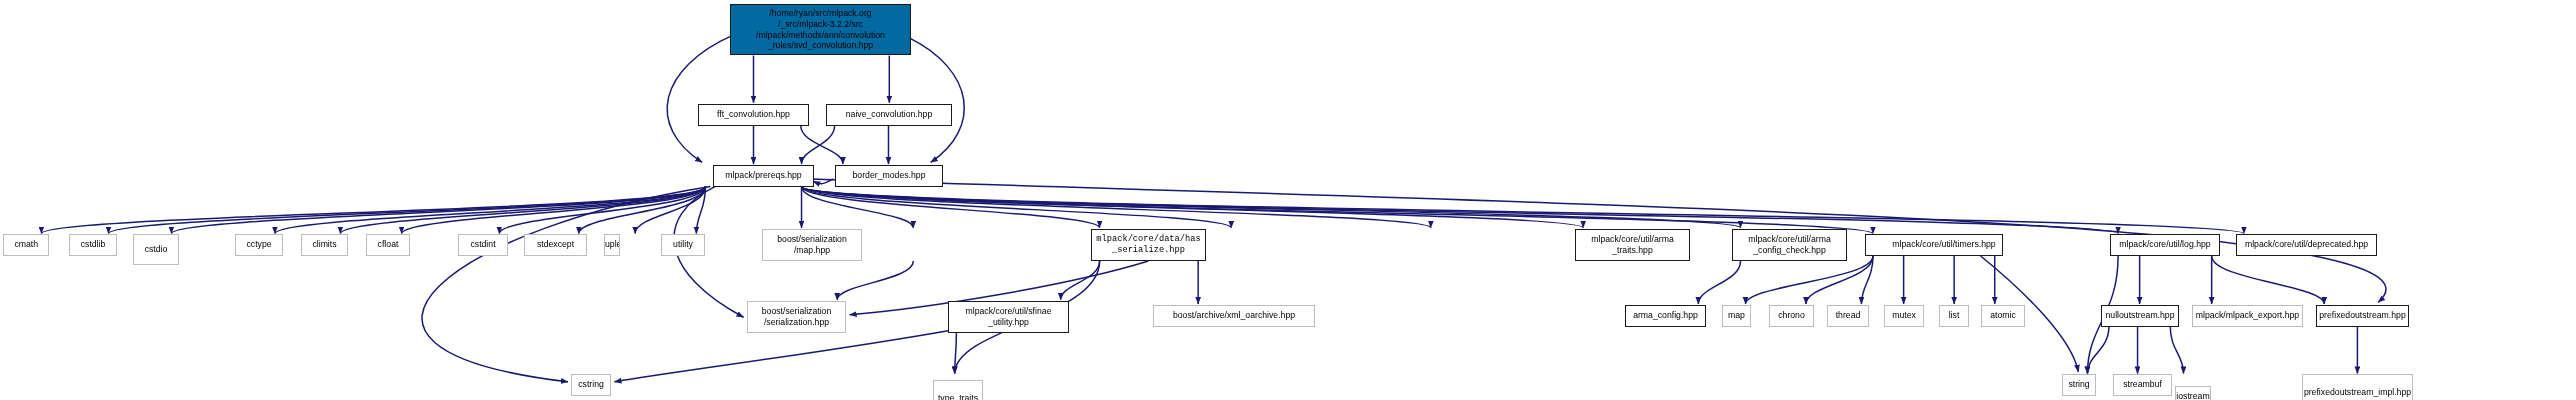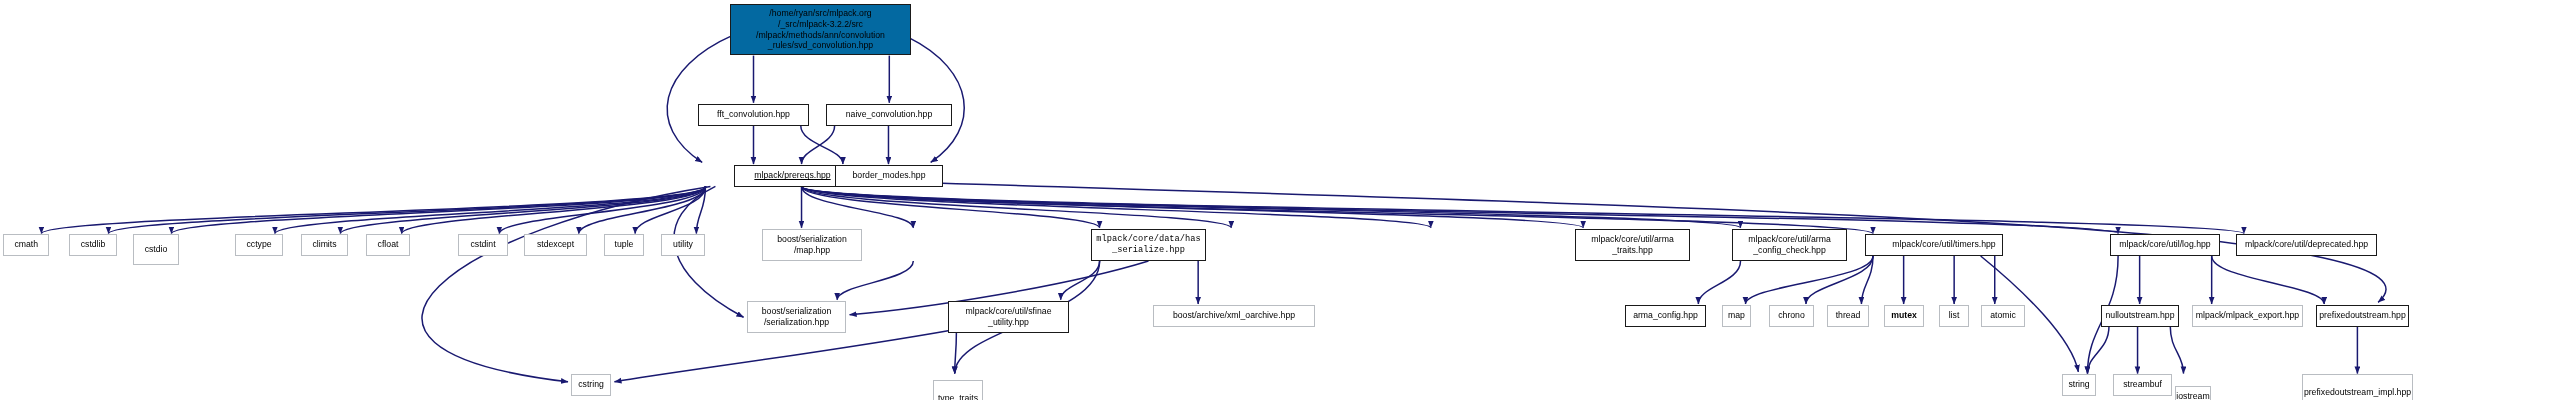"mlpack/prereqs.hpp" div.node { left: 734px -> 713px; text-decoration: underline -> none; width: 117px -> 101px }
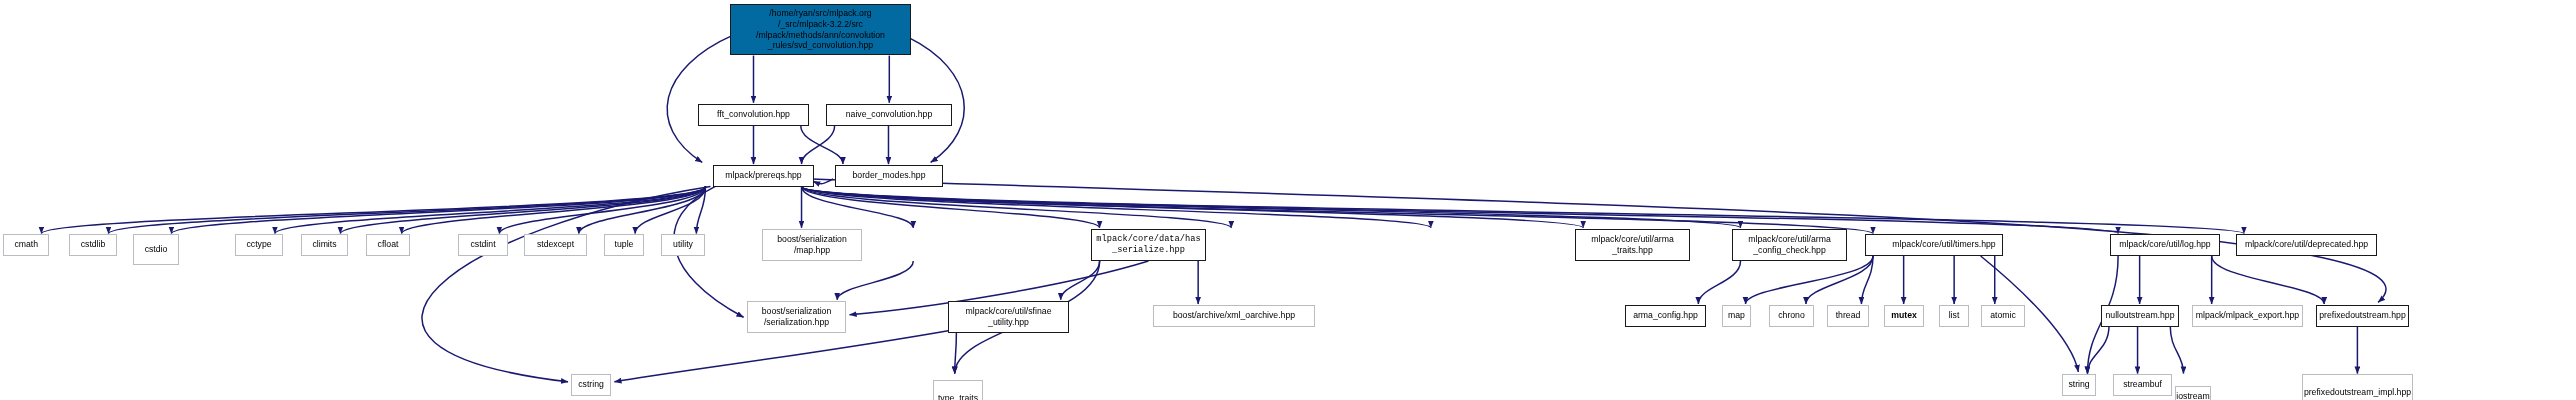"tuple" div.node { width: 40px -> 16px }
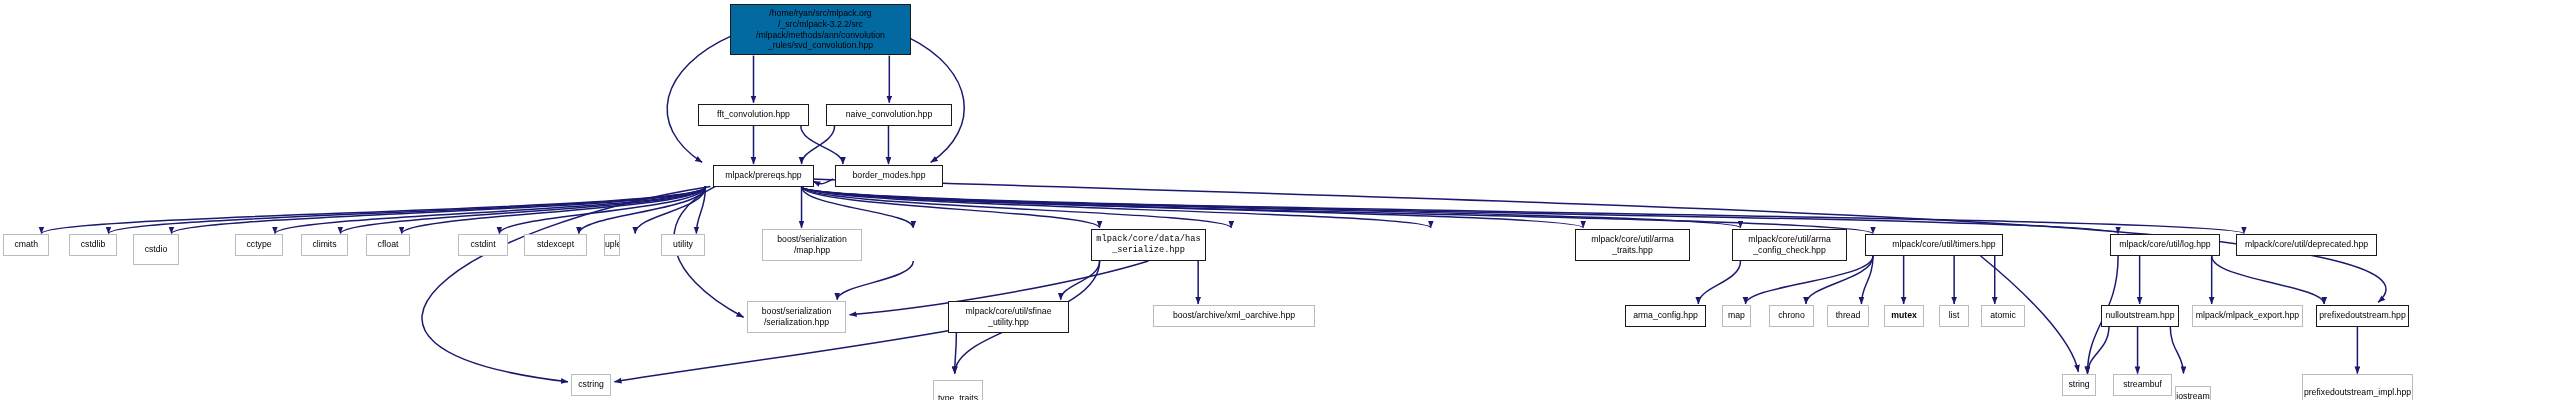"mutex" div.node { font-weight: bold -> none }
